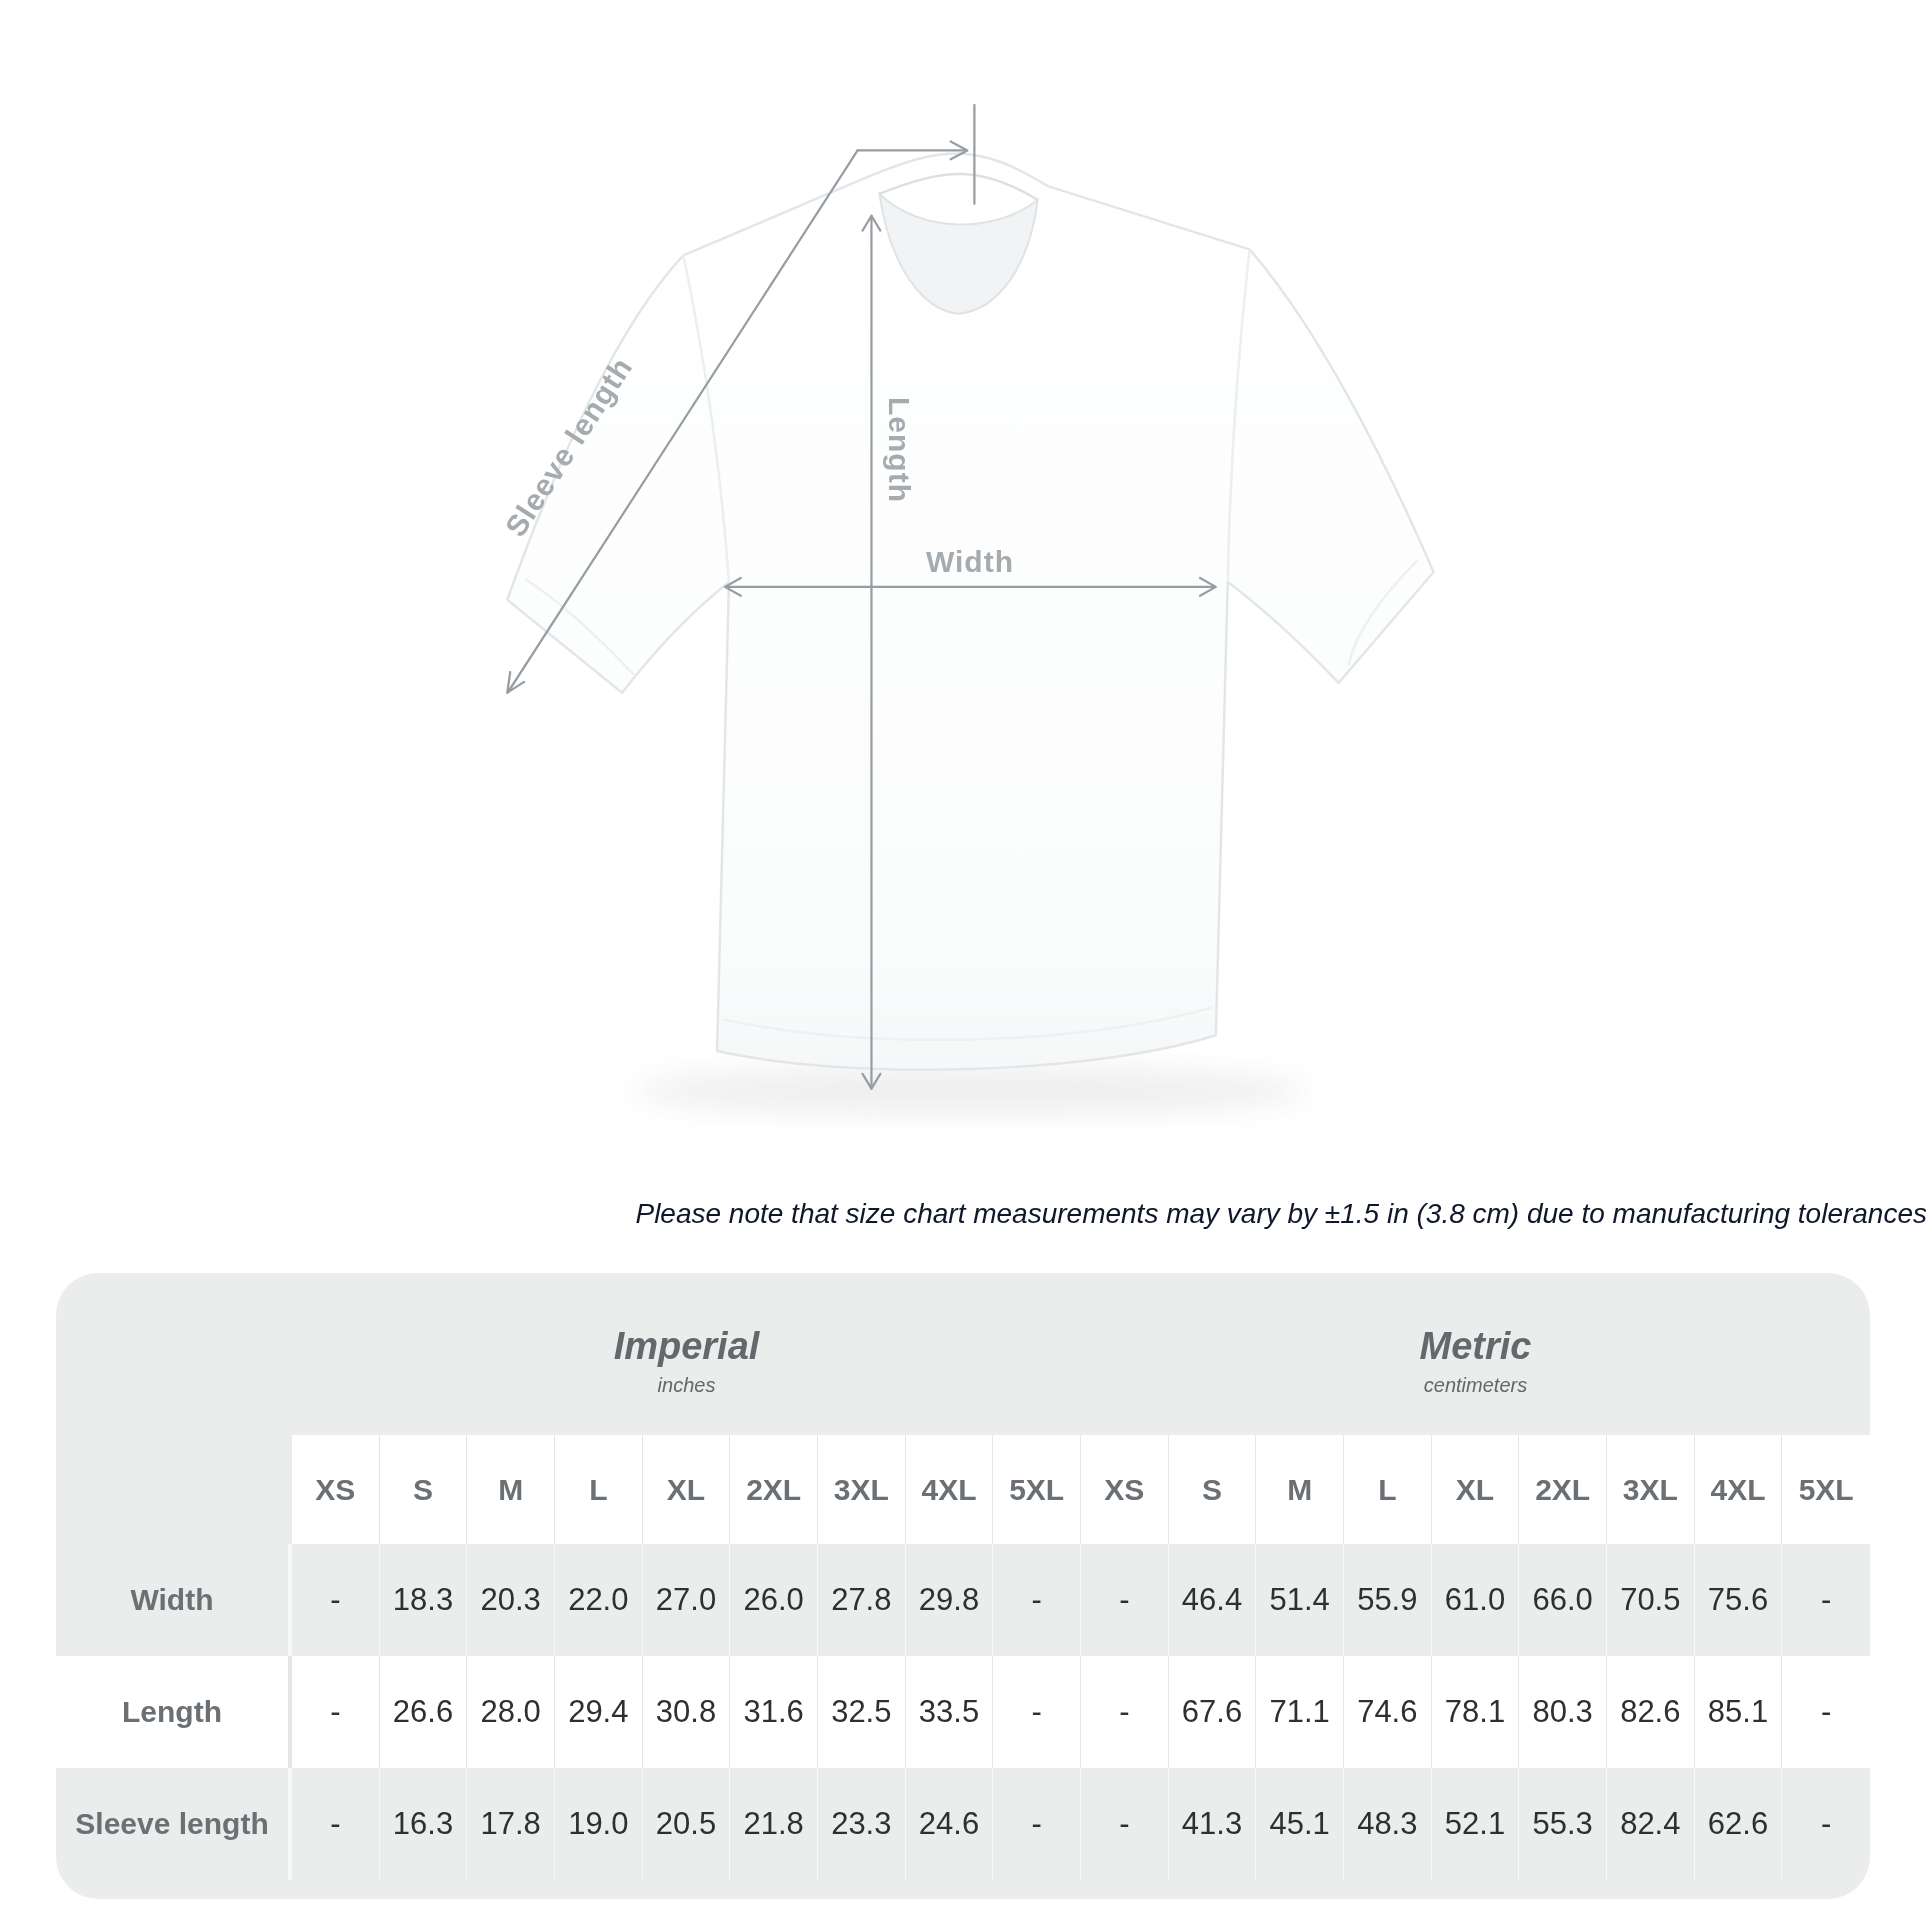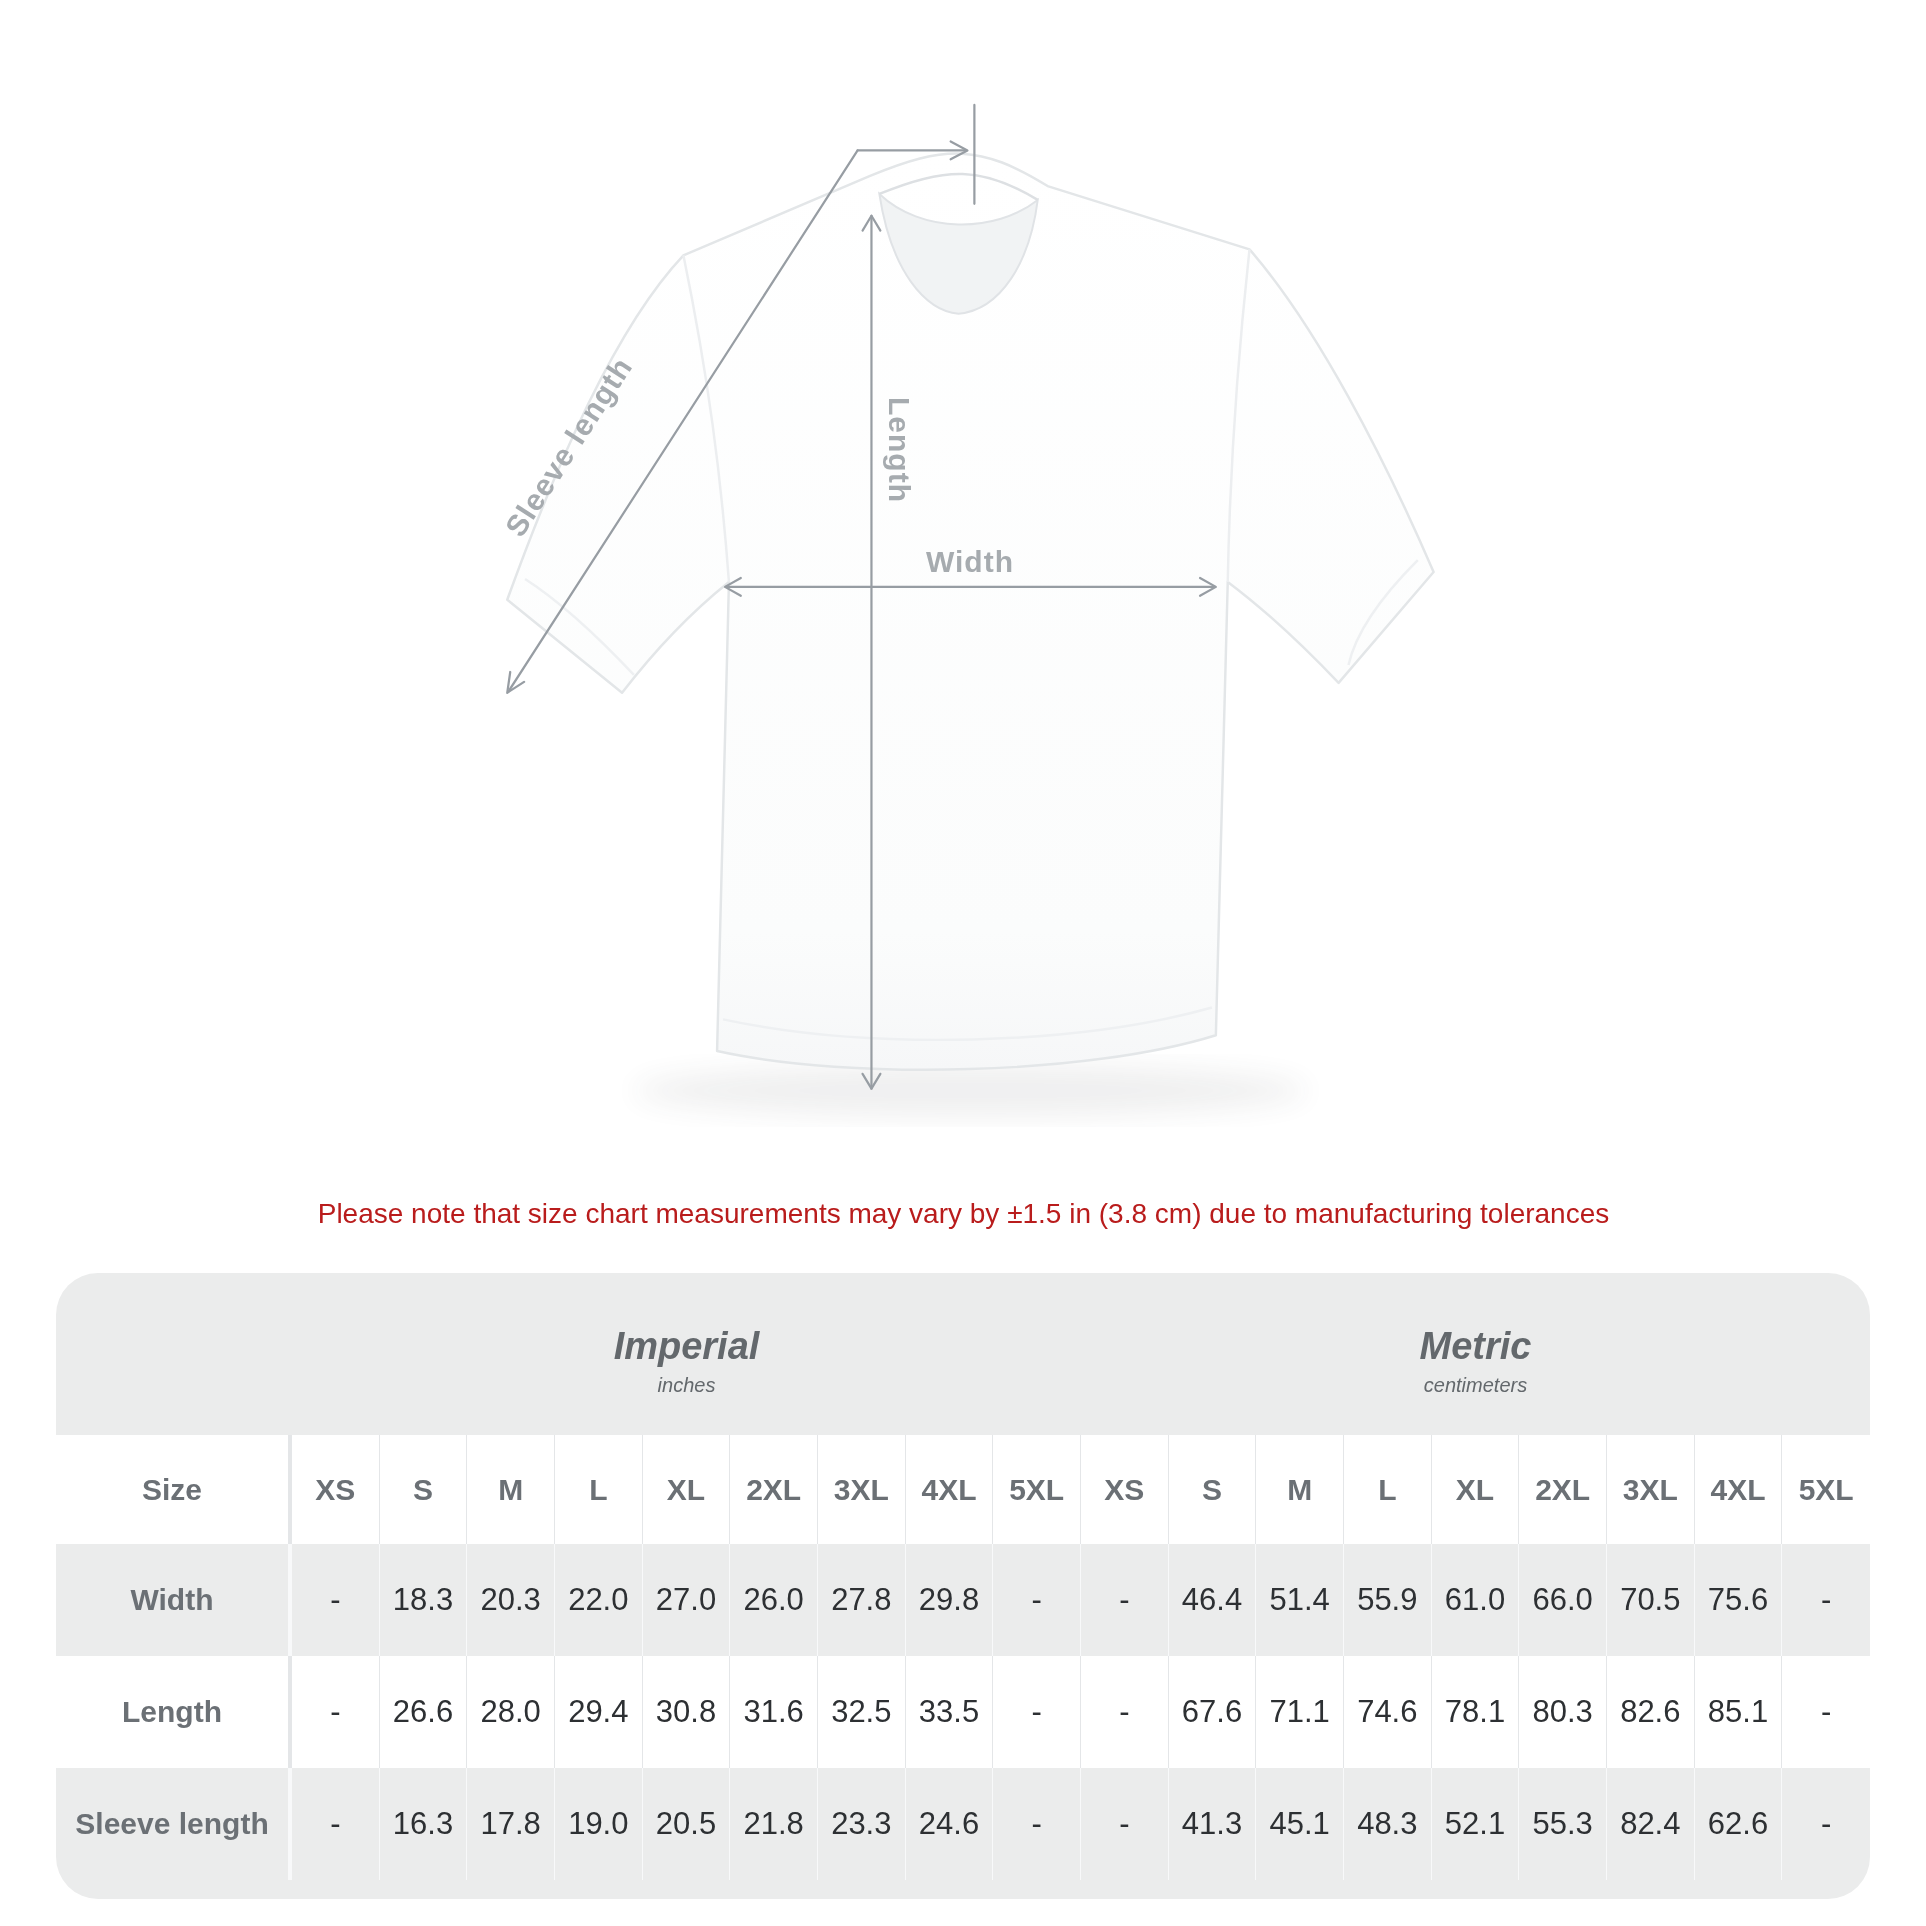"Please note that size chart" .chart-subtitle { color: #b91c1c -> #0f172a; font-style: none -> italic; text-align: center -> right }
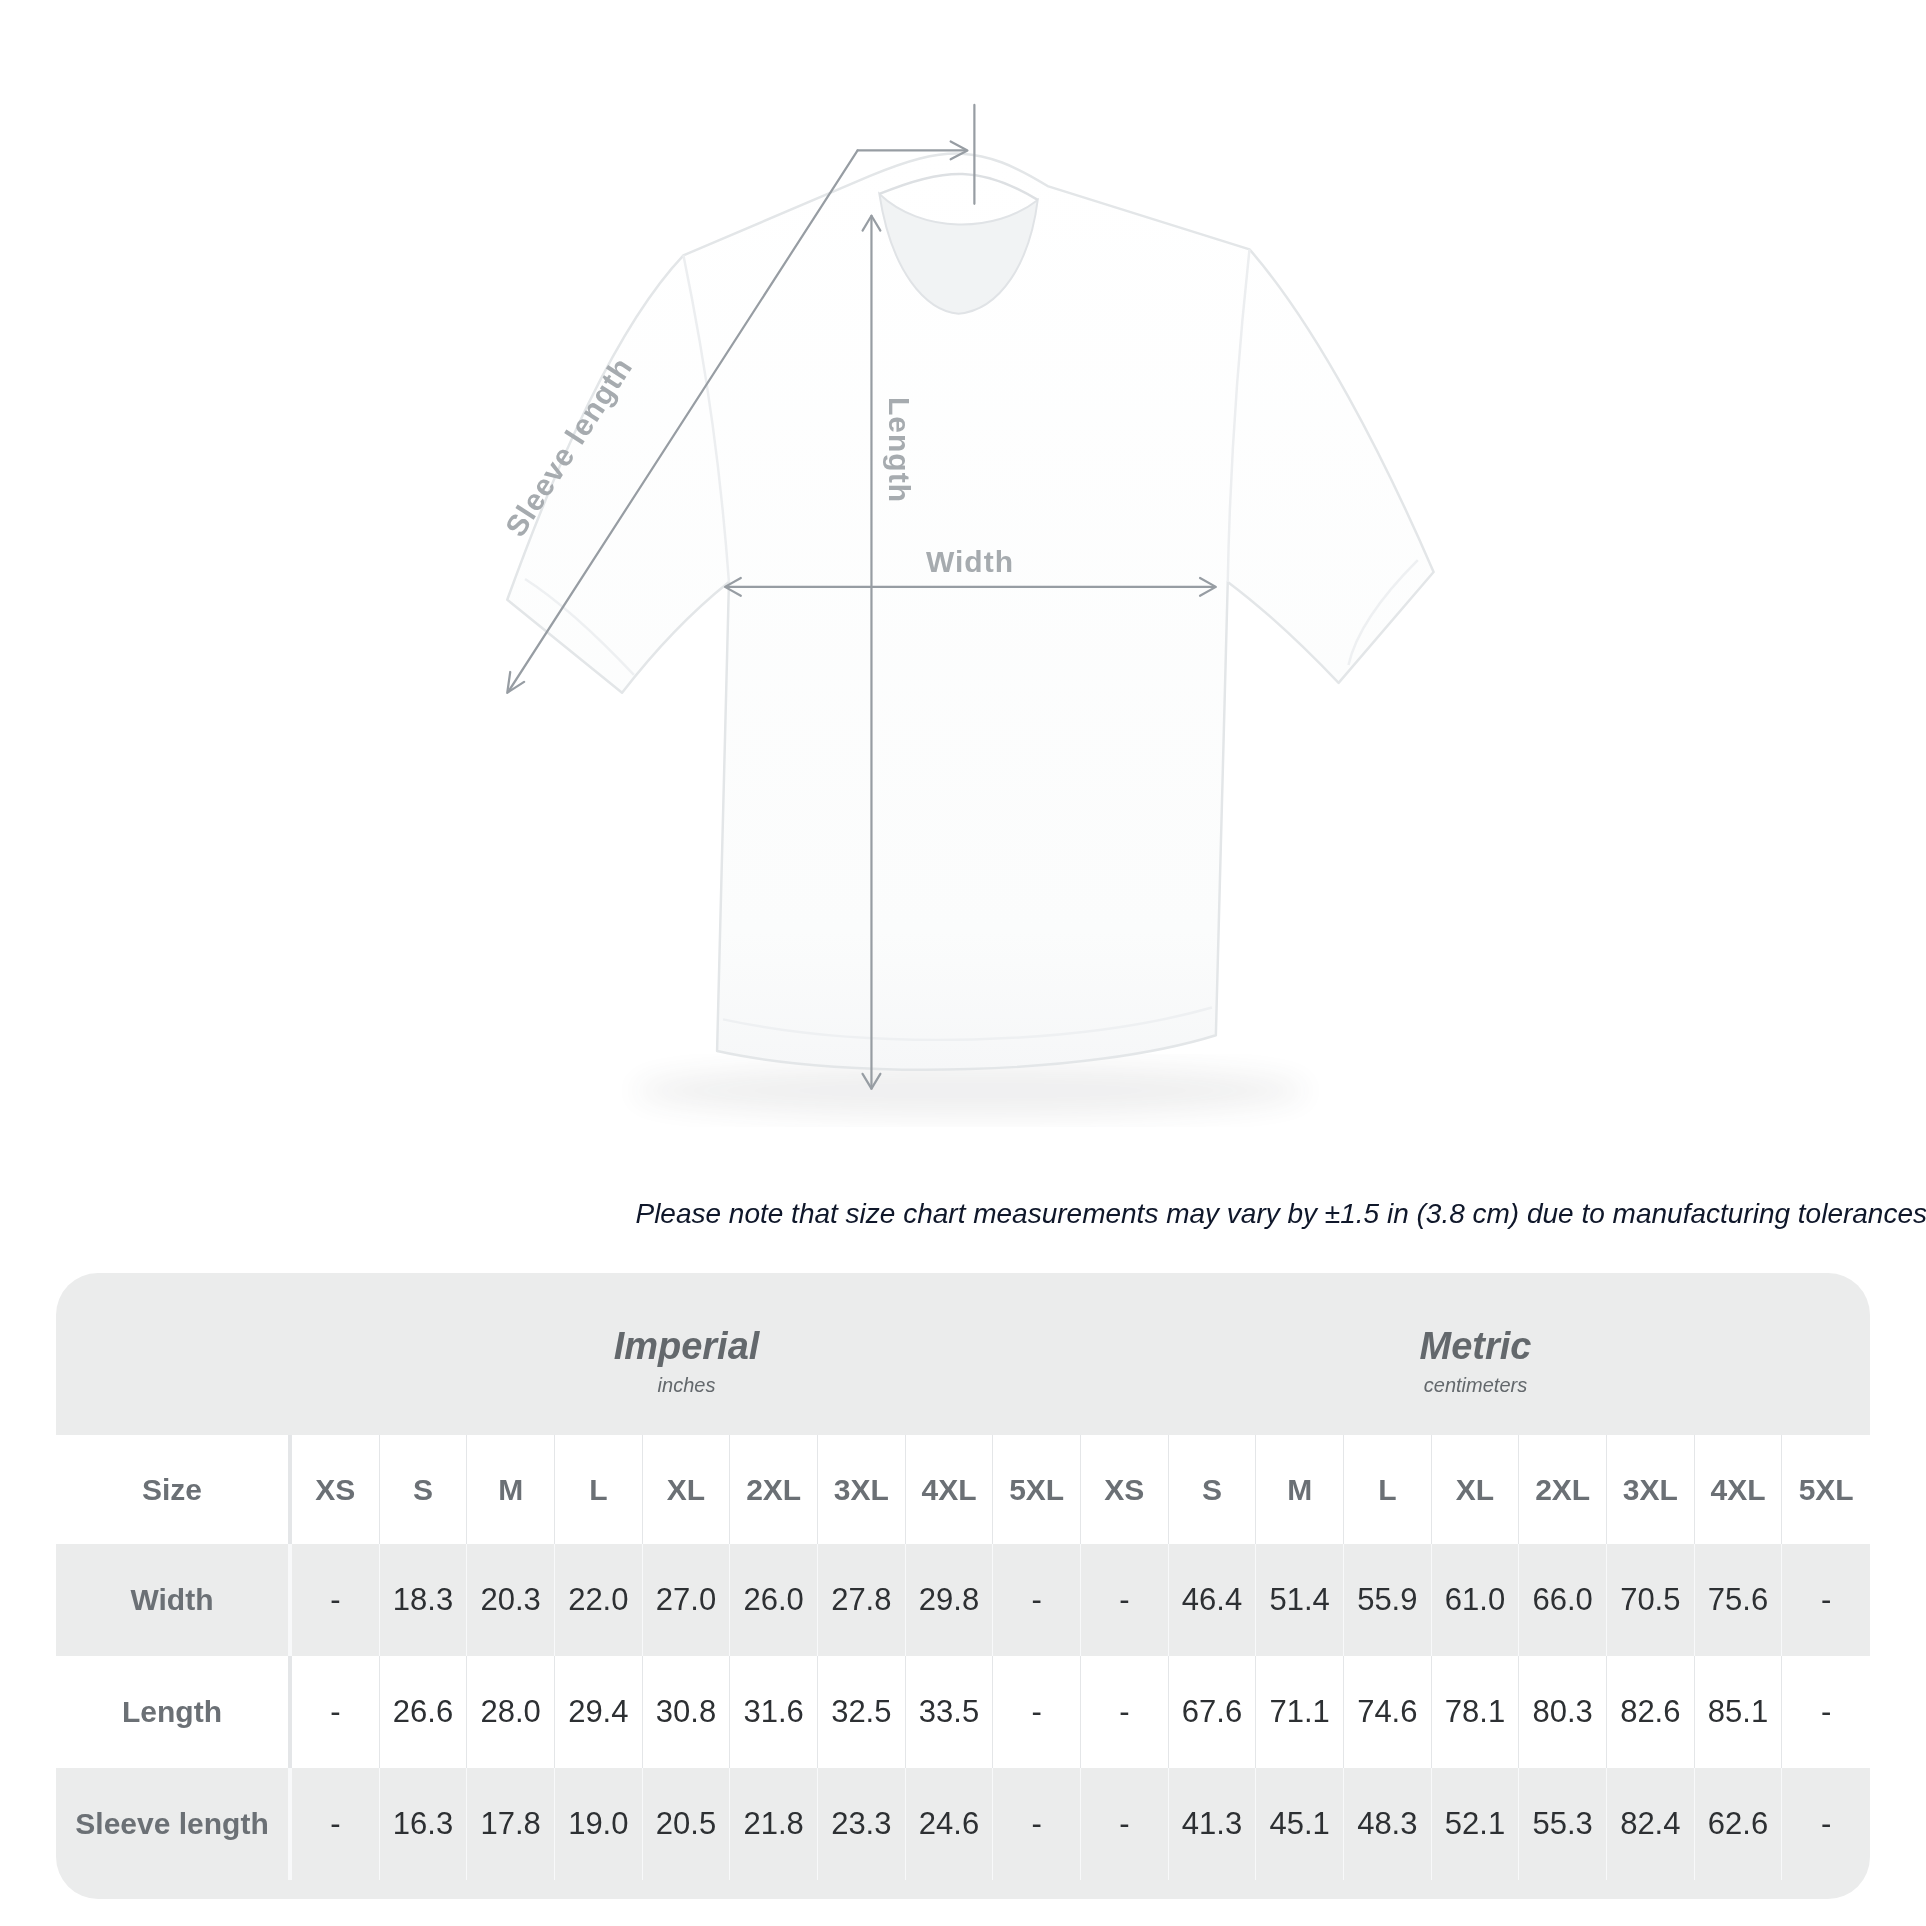"Size" div.cell { html: <div>Size</div> -> none }
